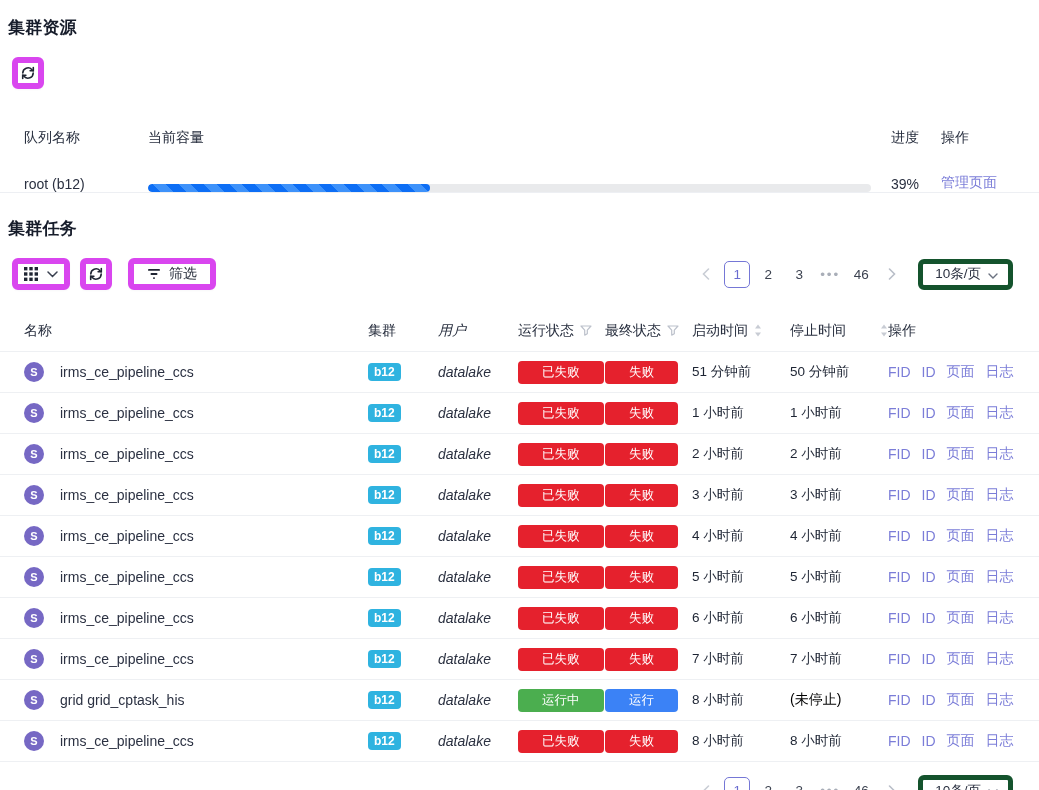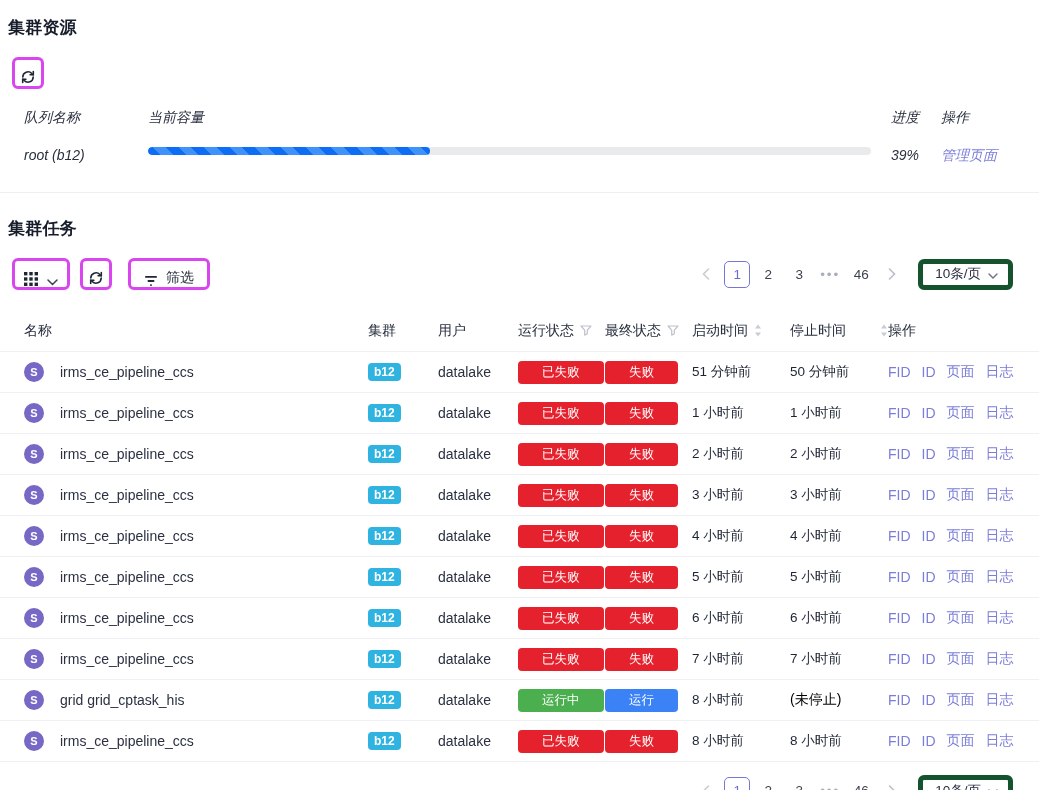"队列名称" .res-header, .res-row { align-items: flex-start -> flex-end; font-style: italic -> none }
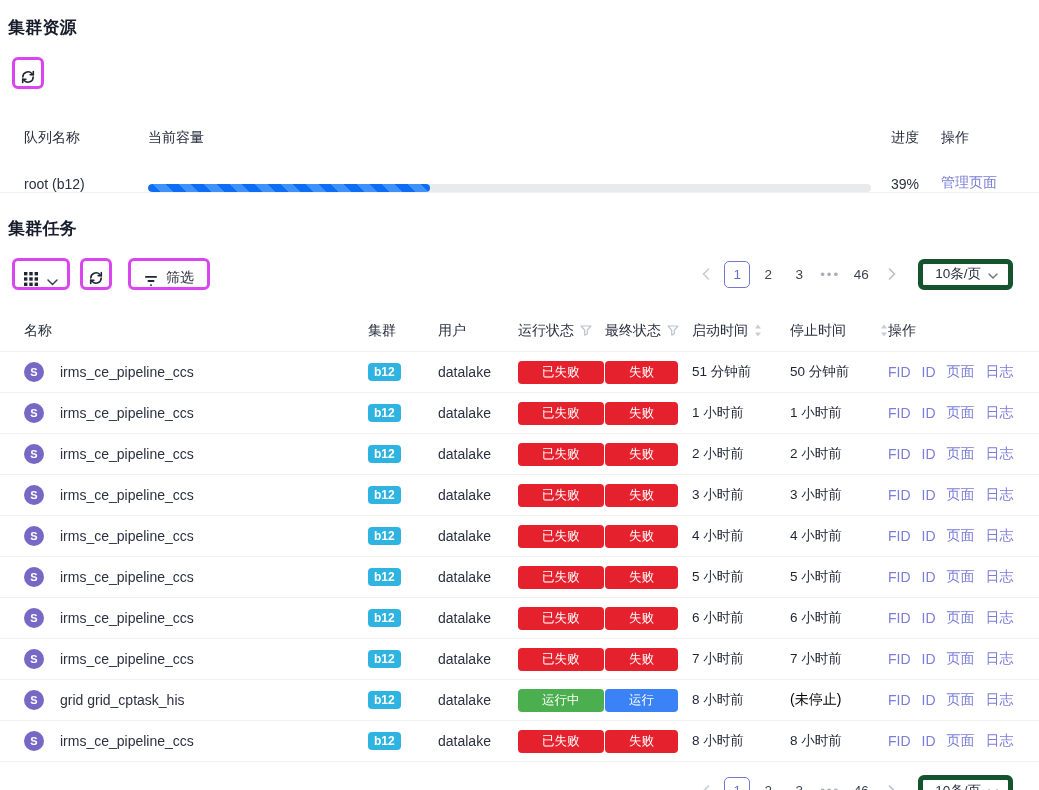"筛选" .icon-btn, .text-btn { align-items: flex-end -> center; border: 3px solid #d946ef -> 6px solid #d946ef }
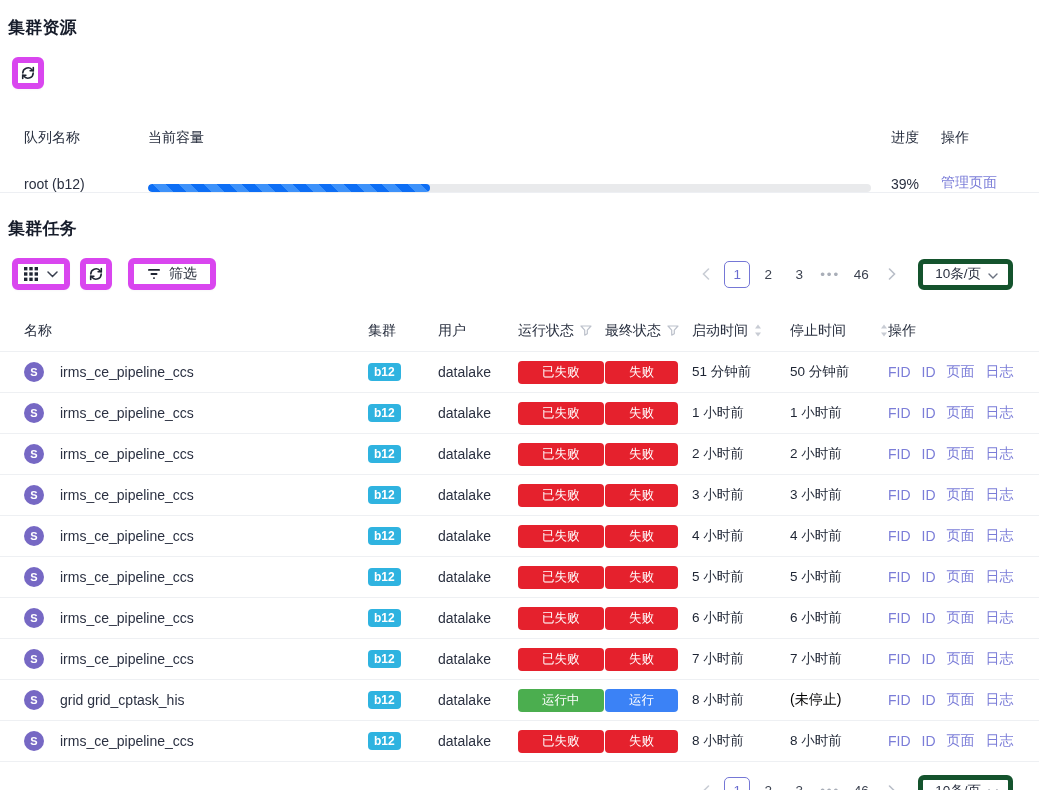"用户" .tc-user { font-style: none -> italic }
